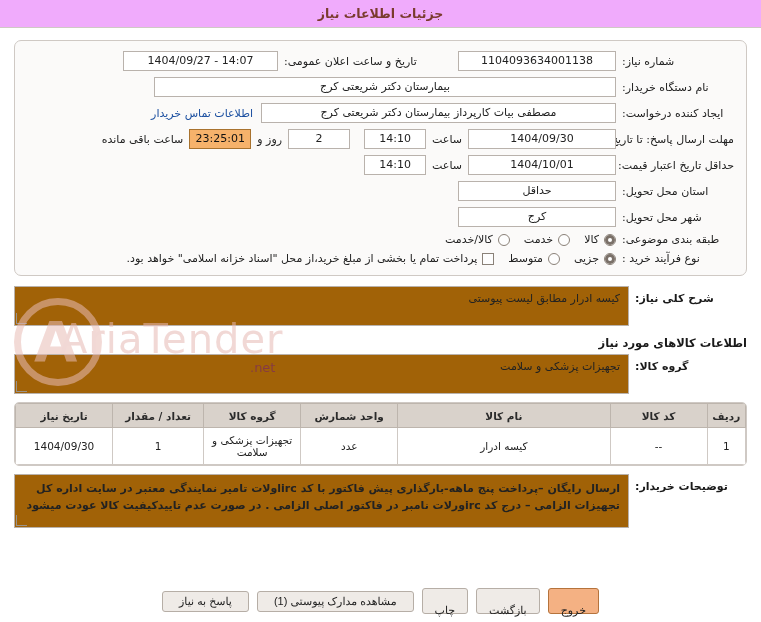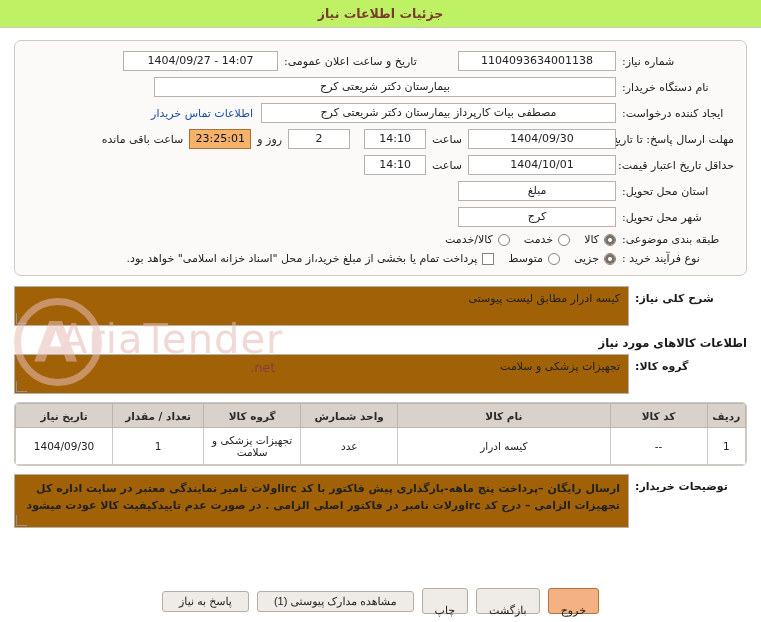"جزئیات اطلاعات نیاز" .header { background: #bef264 -> #f0abfc }
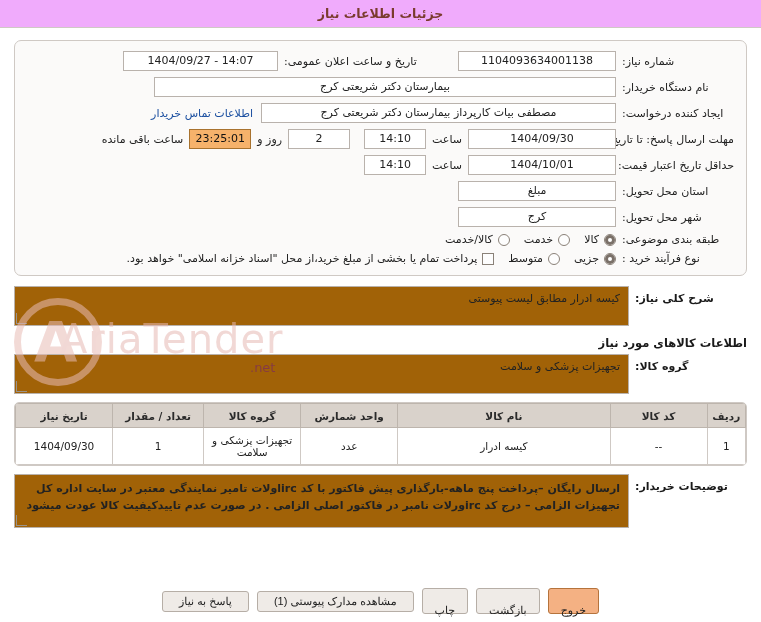"مبلغ" div.fld { text: مبلغ -> حداقل }
